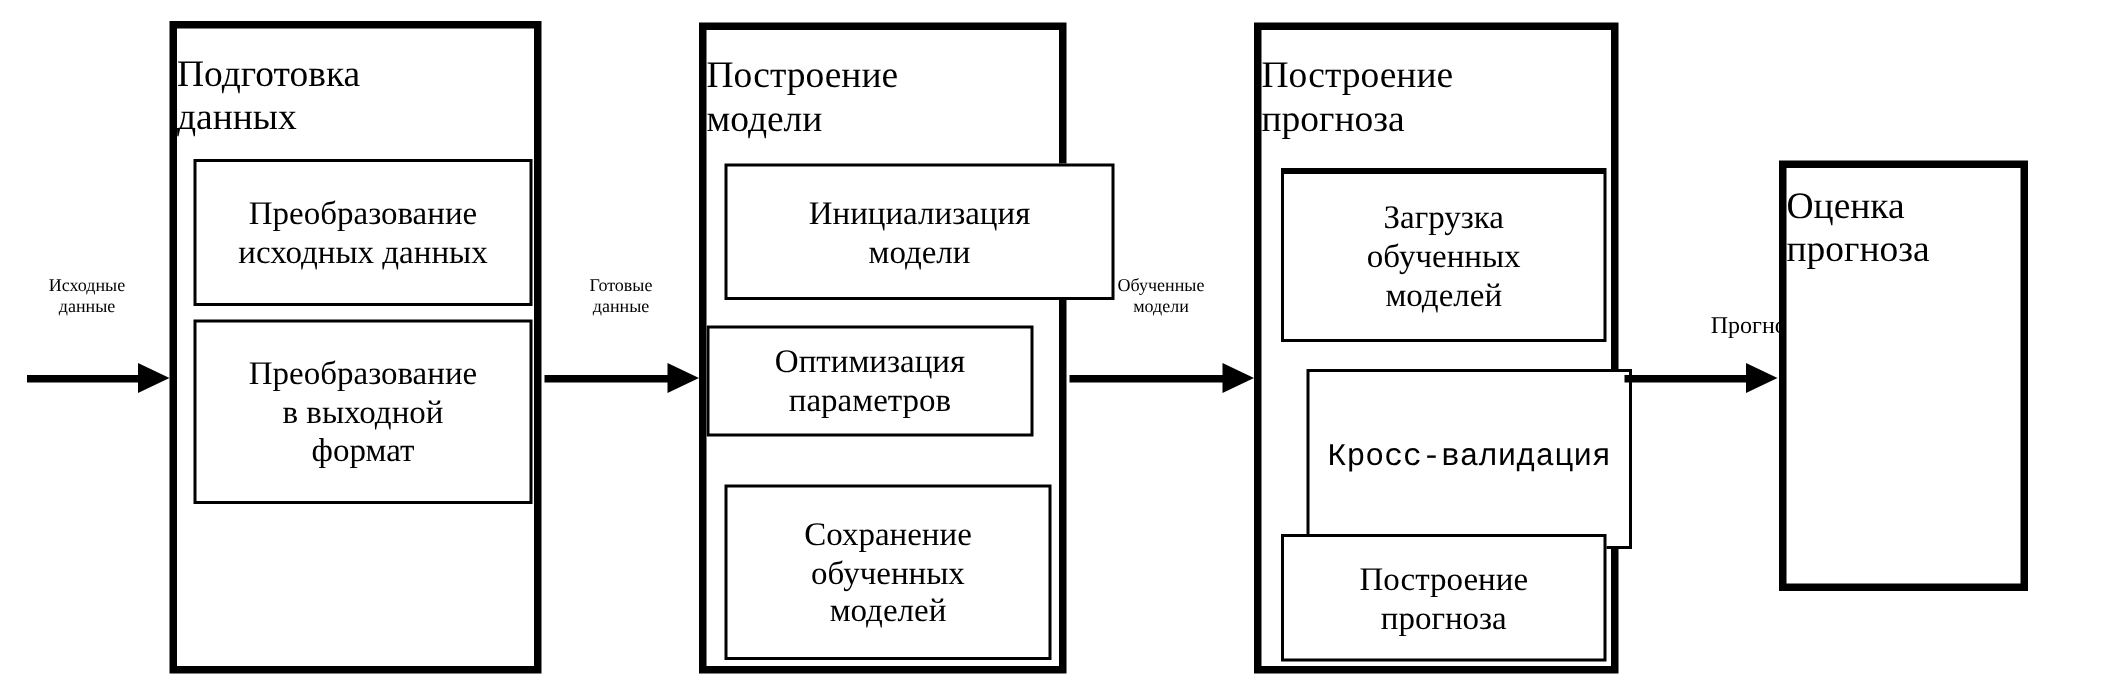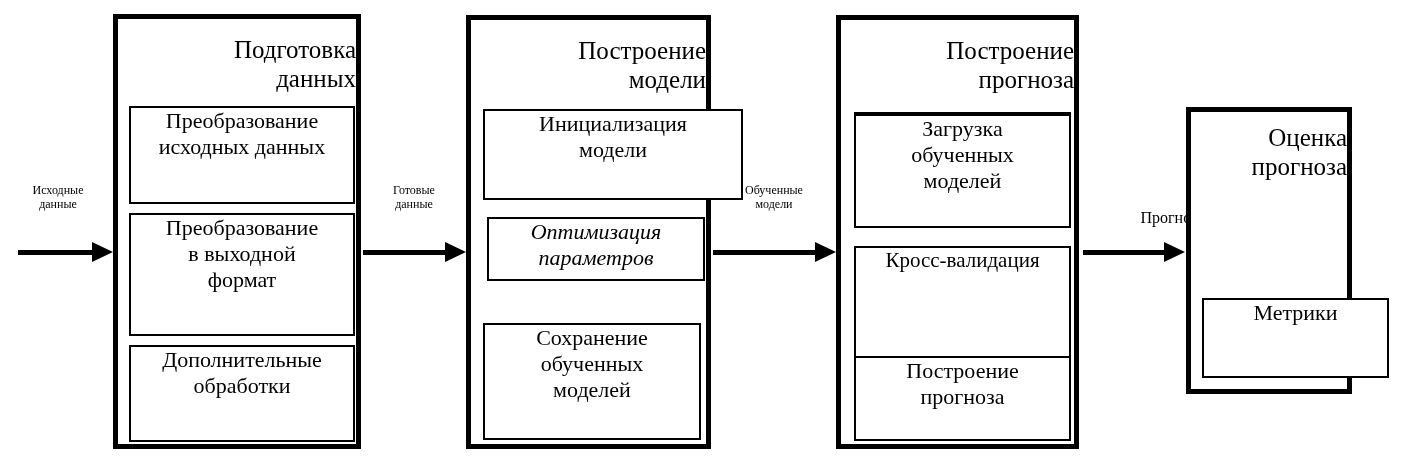"Подготовка" .stage-title { text-align: right -> left }
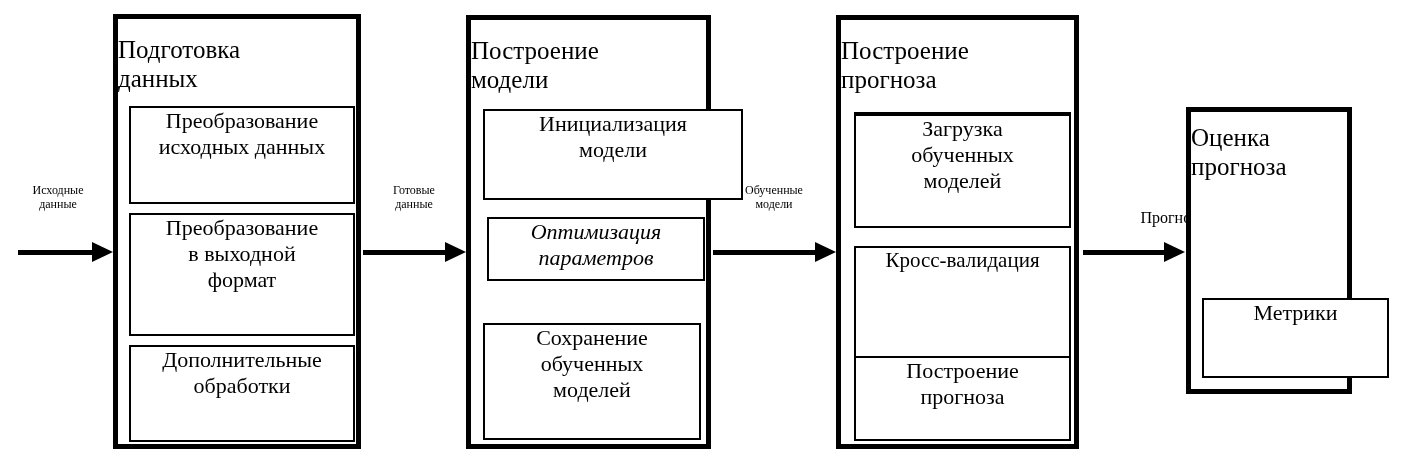"Преобразование" .substep { align-items: flex-start -> center }
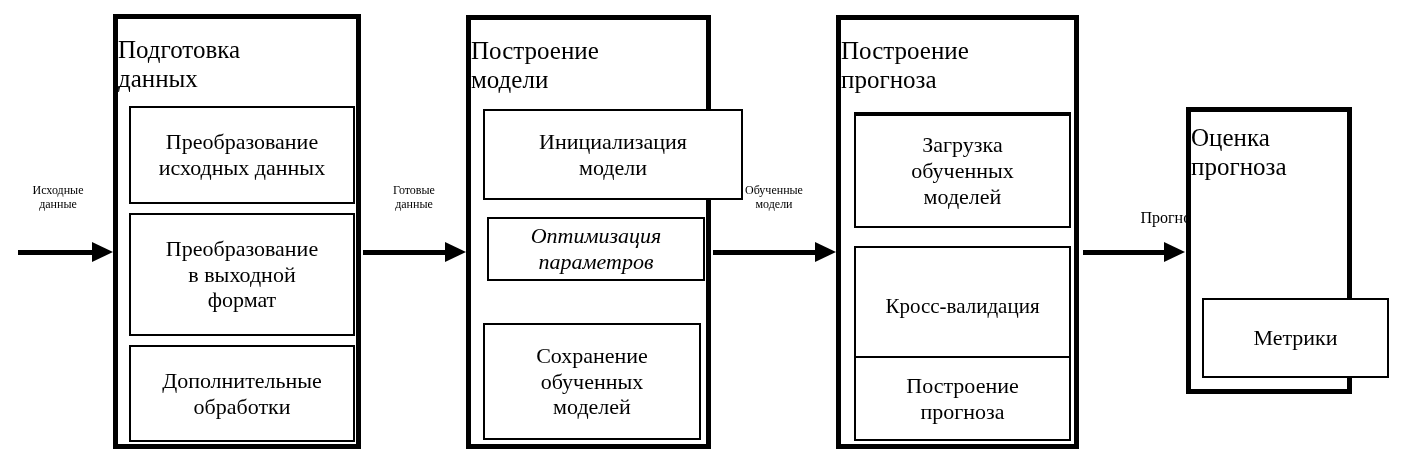"Оптимизация" div.substep { font-style: italic -> none; height: 64px -> 74px; left: 16px -> 0 }
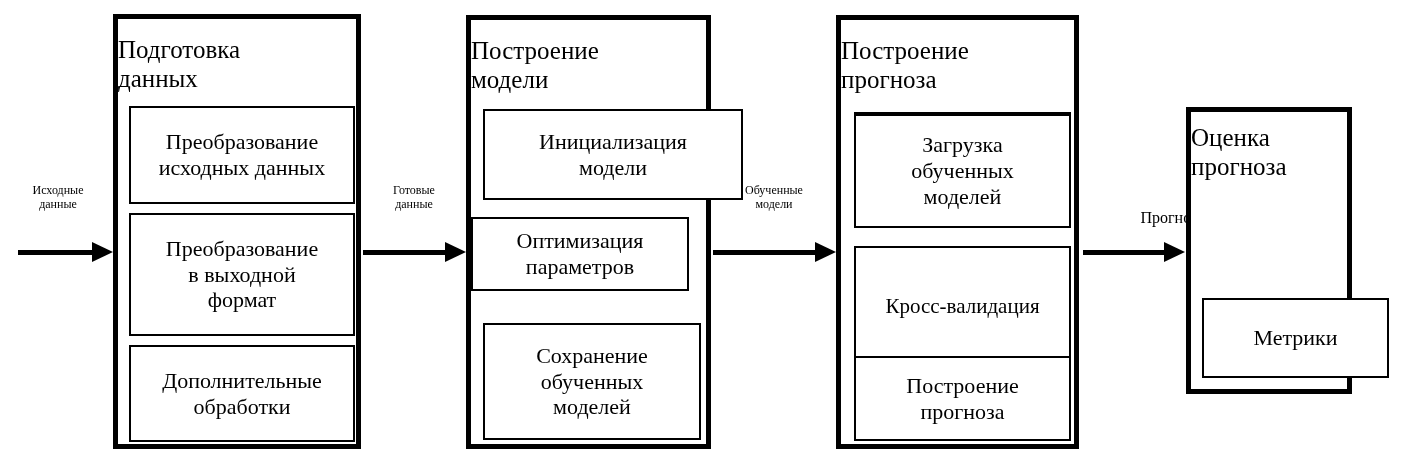"Кросс-валидация" div.substep { font-family: none -> Liberation Mono, monospace; left: 13px -> 30px }
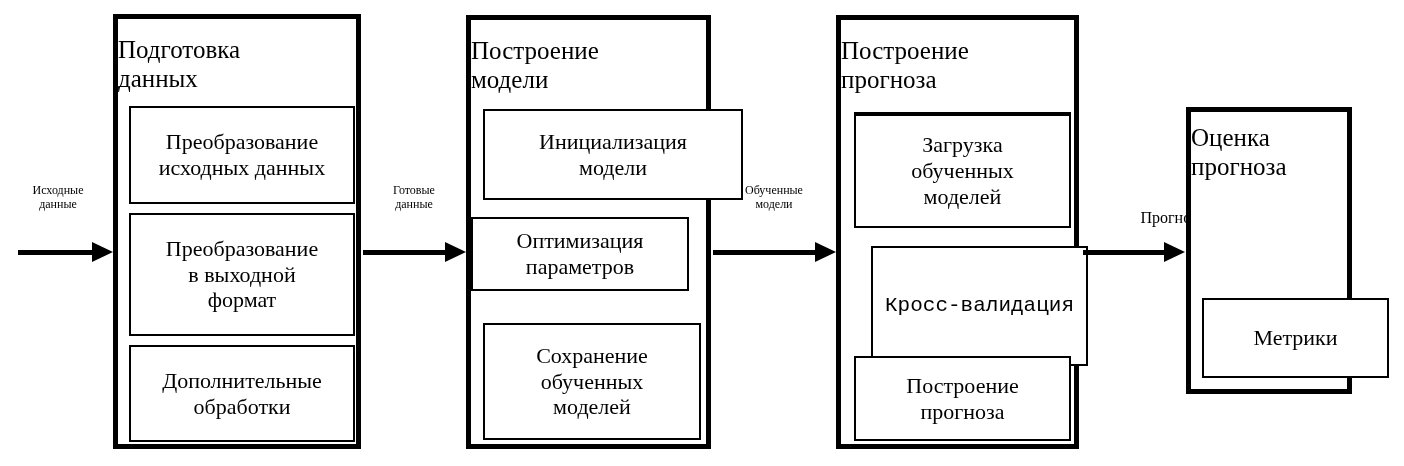"Метрики" div.substep { html: <div> <span>Метрики</span> </div> -> none }
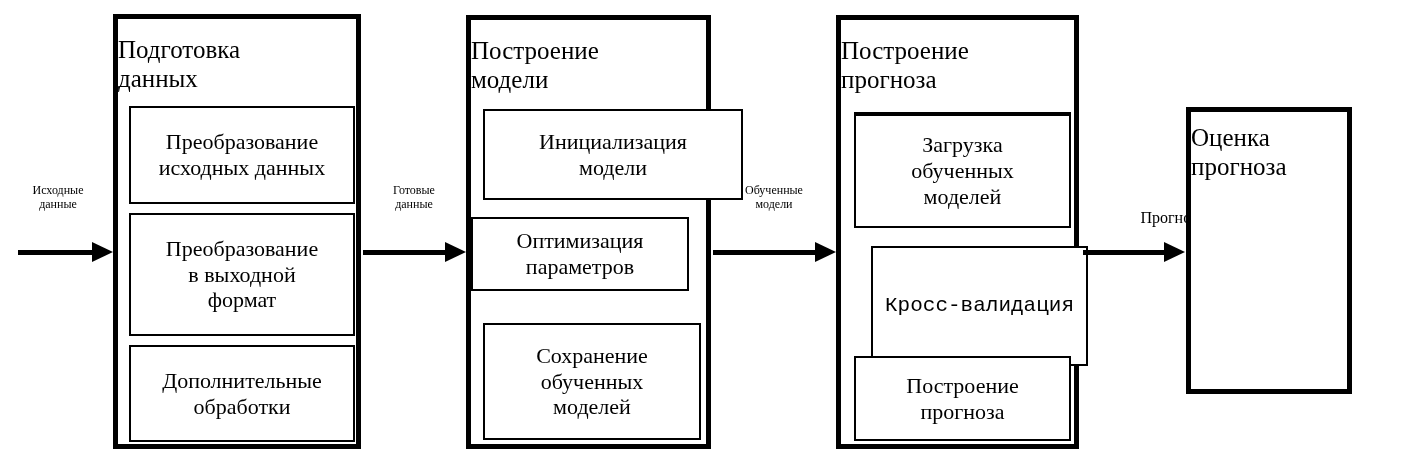"Дополнительные" div.substep { html: <div> <span>Дополнительные обработки</span> </div> -> none }
